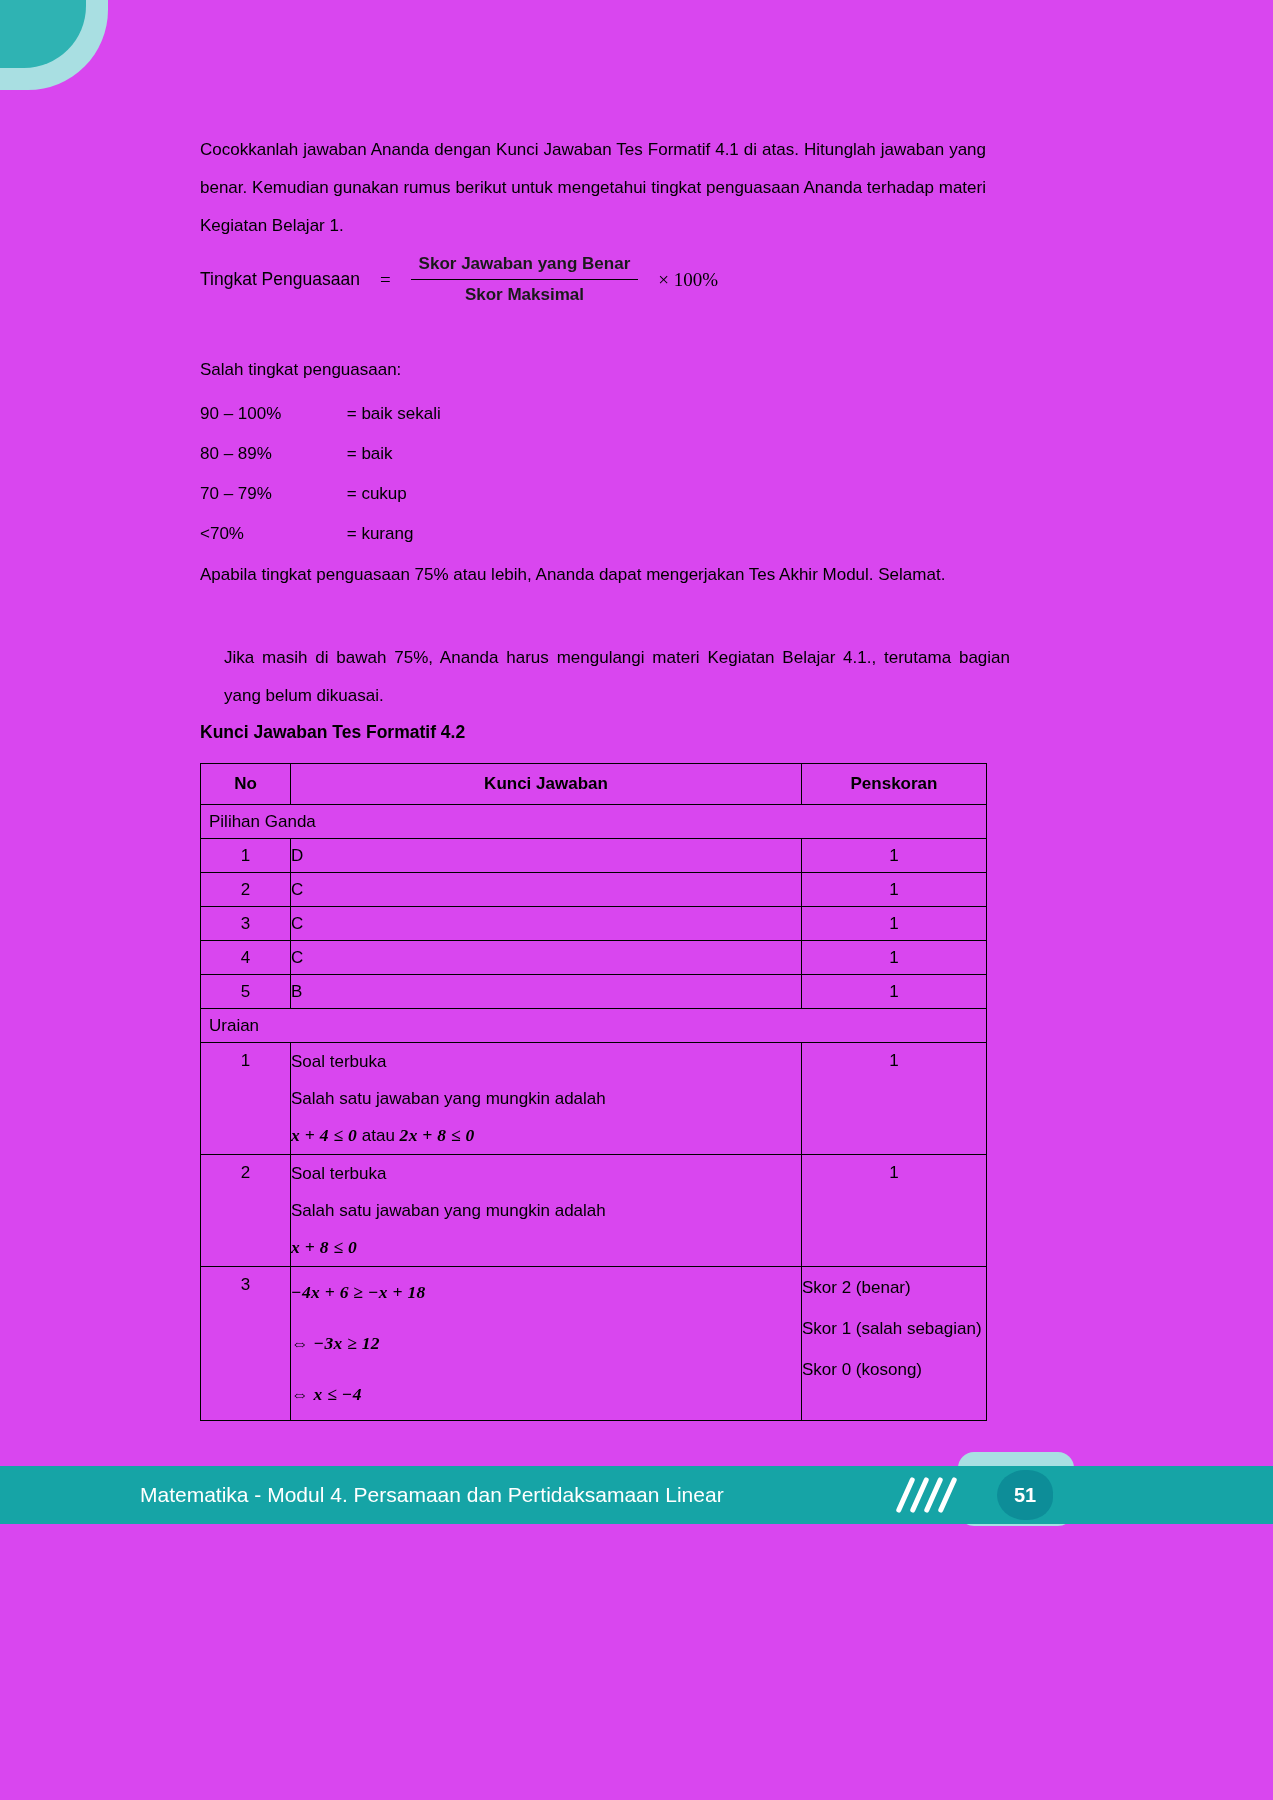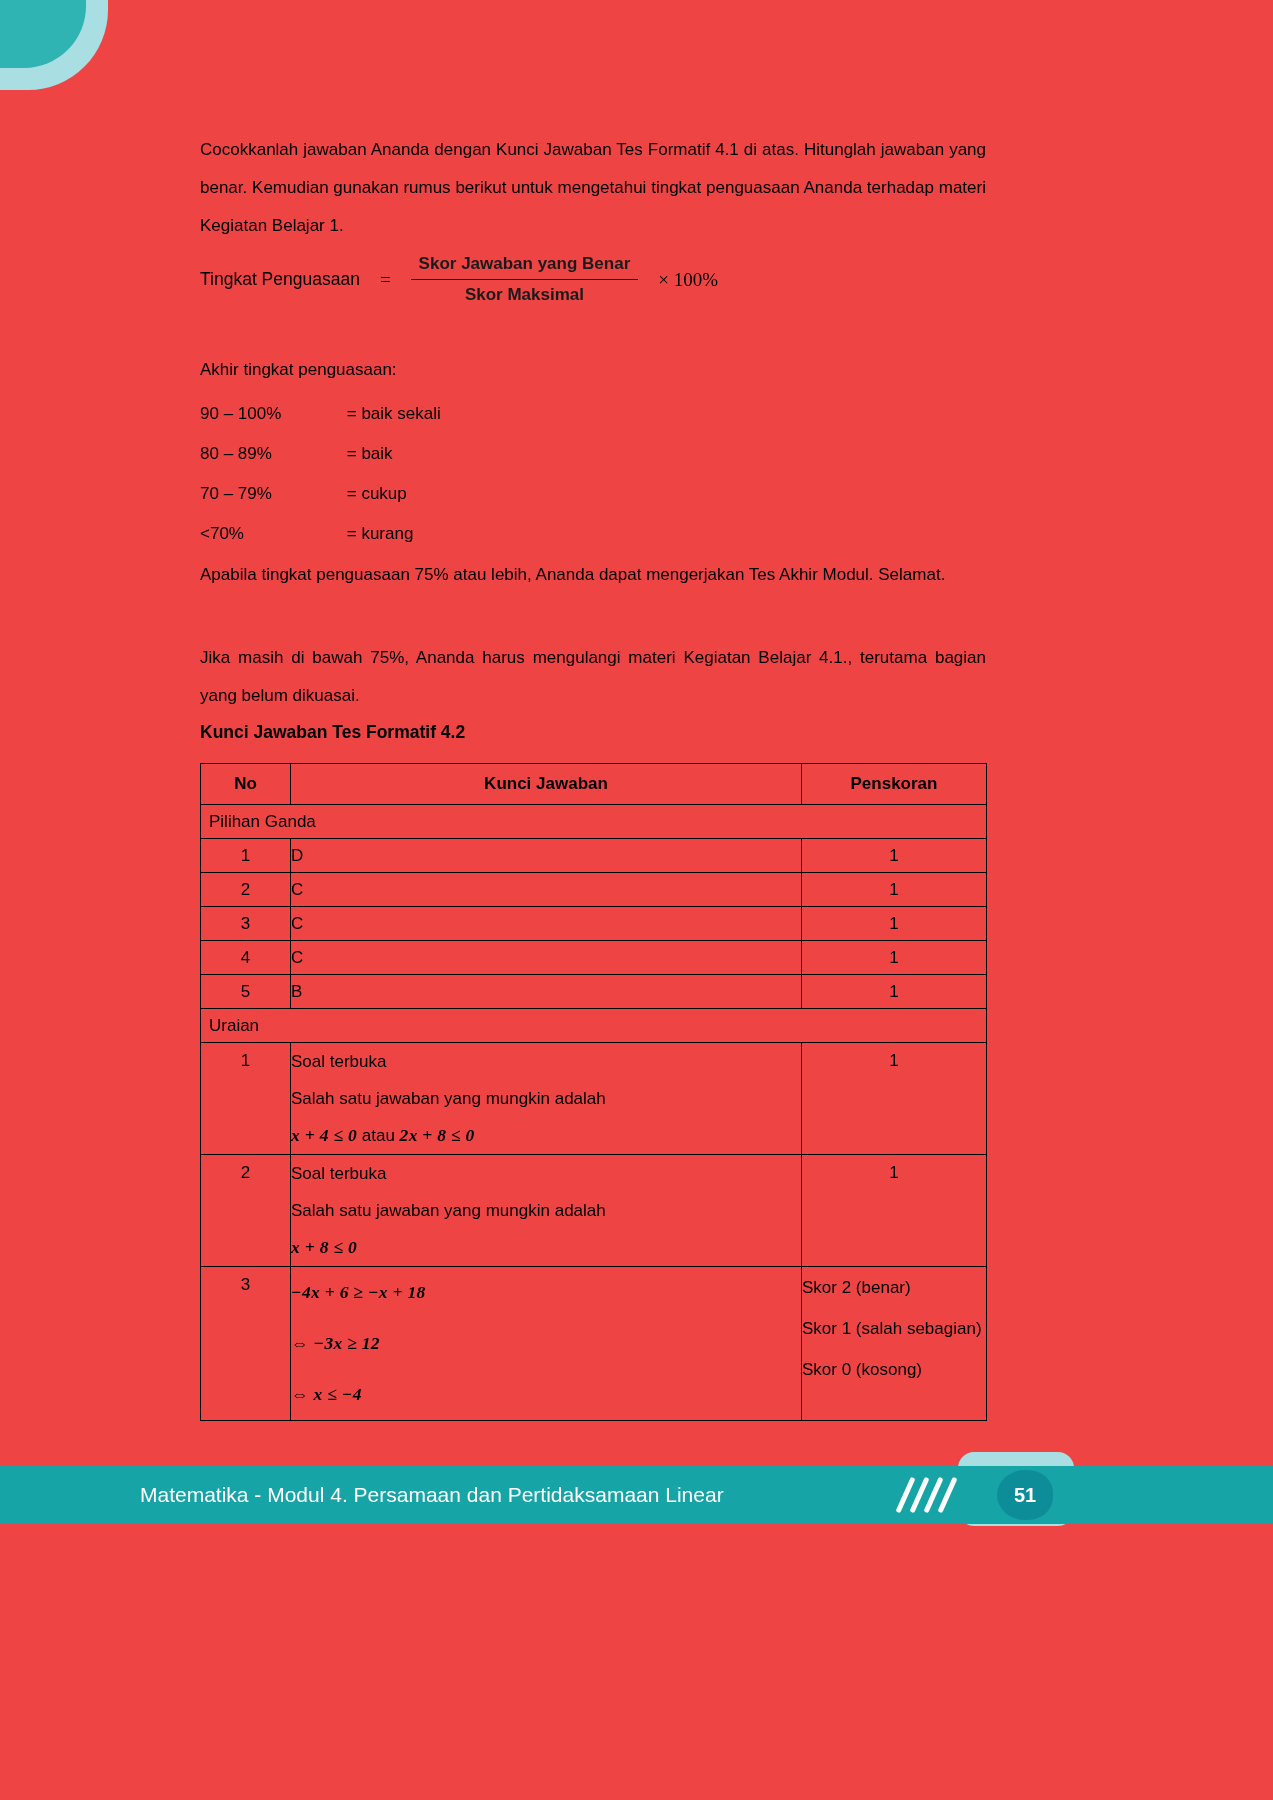"Cocokkanlah jawaban Ananda dengan Kunci" .page { background: #ef4444 -> #d946ef }
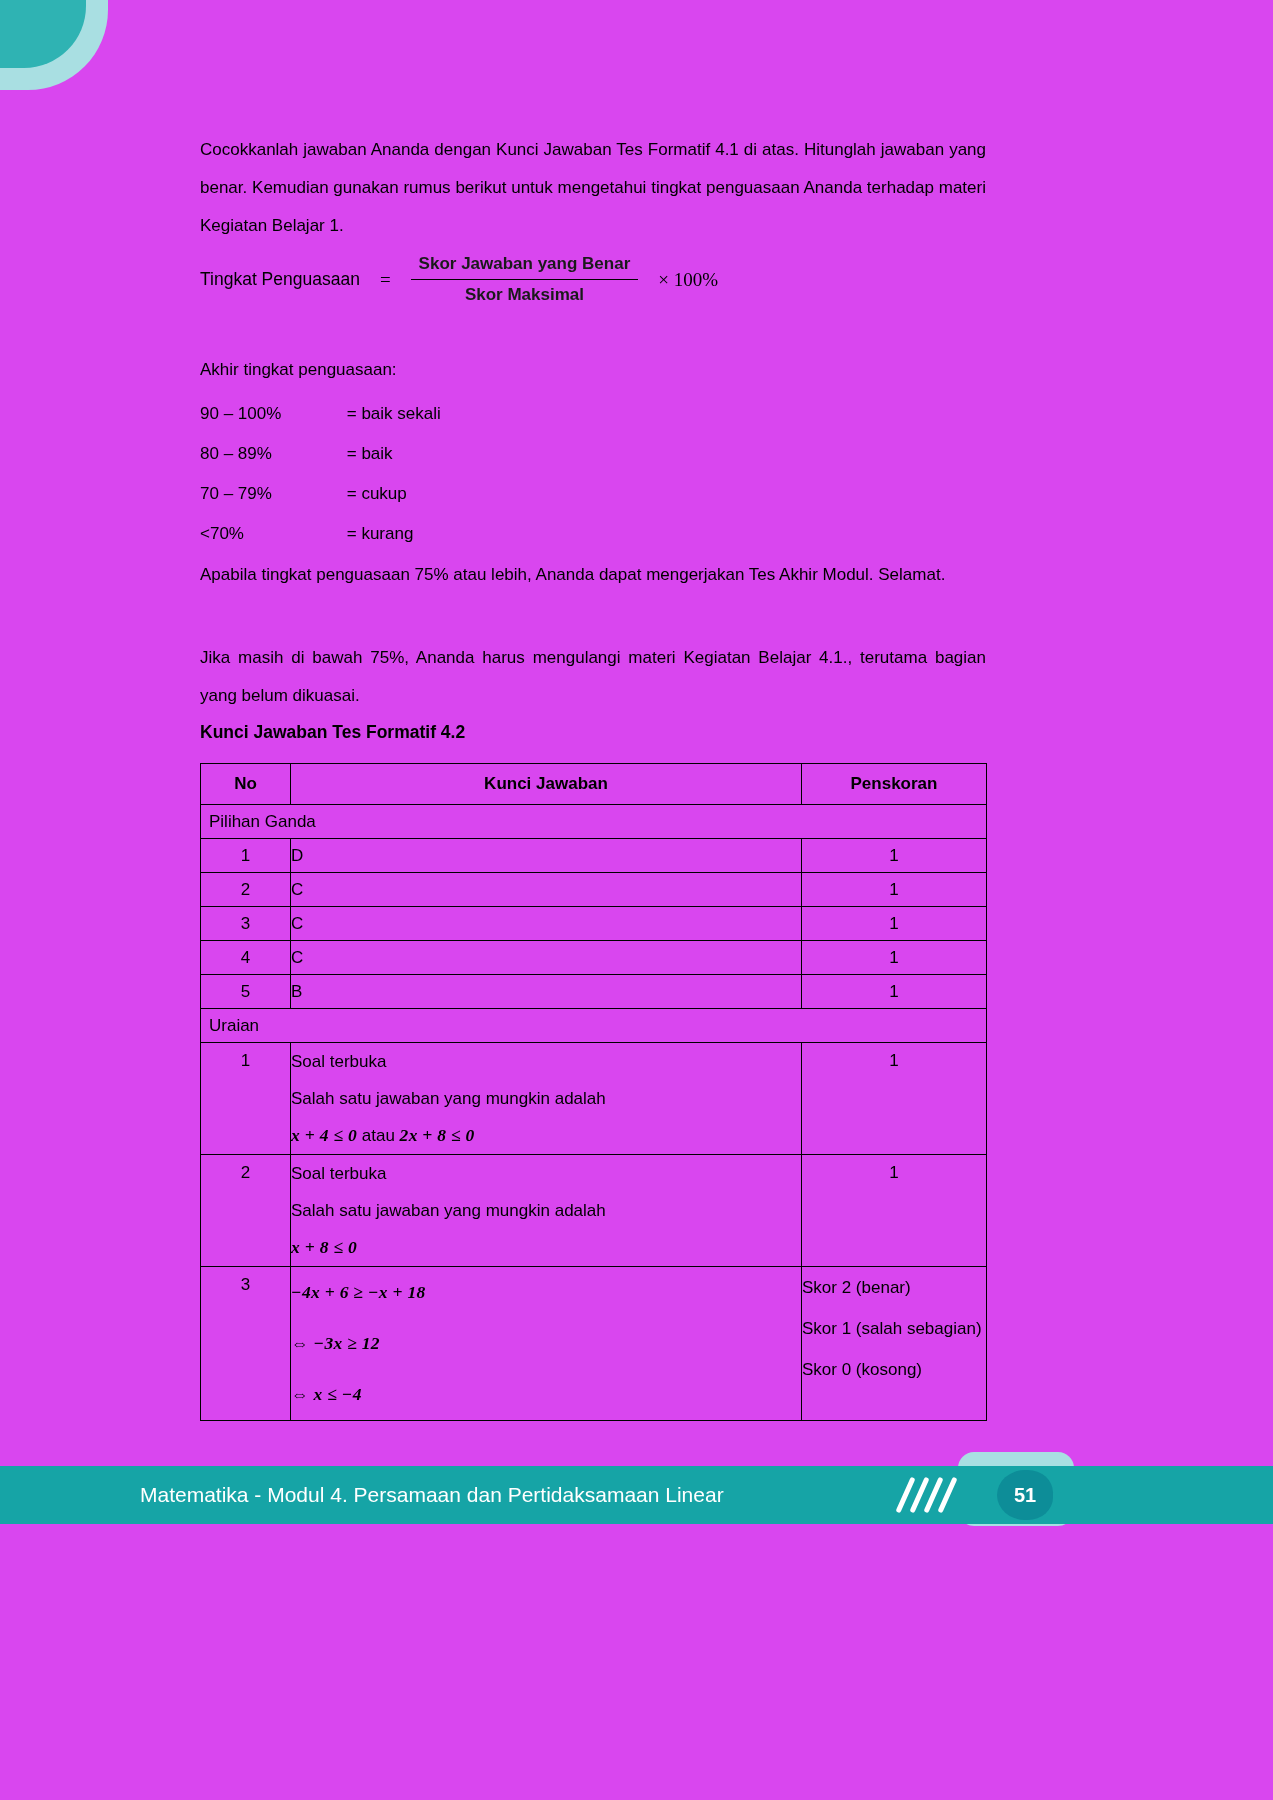"Akhir tingkat penguasaan:" div.arti { text: Akhir -> Salah }
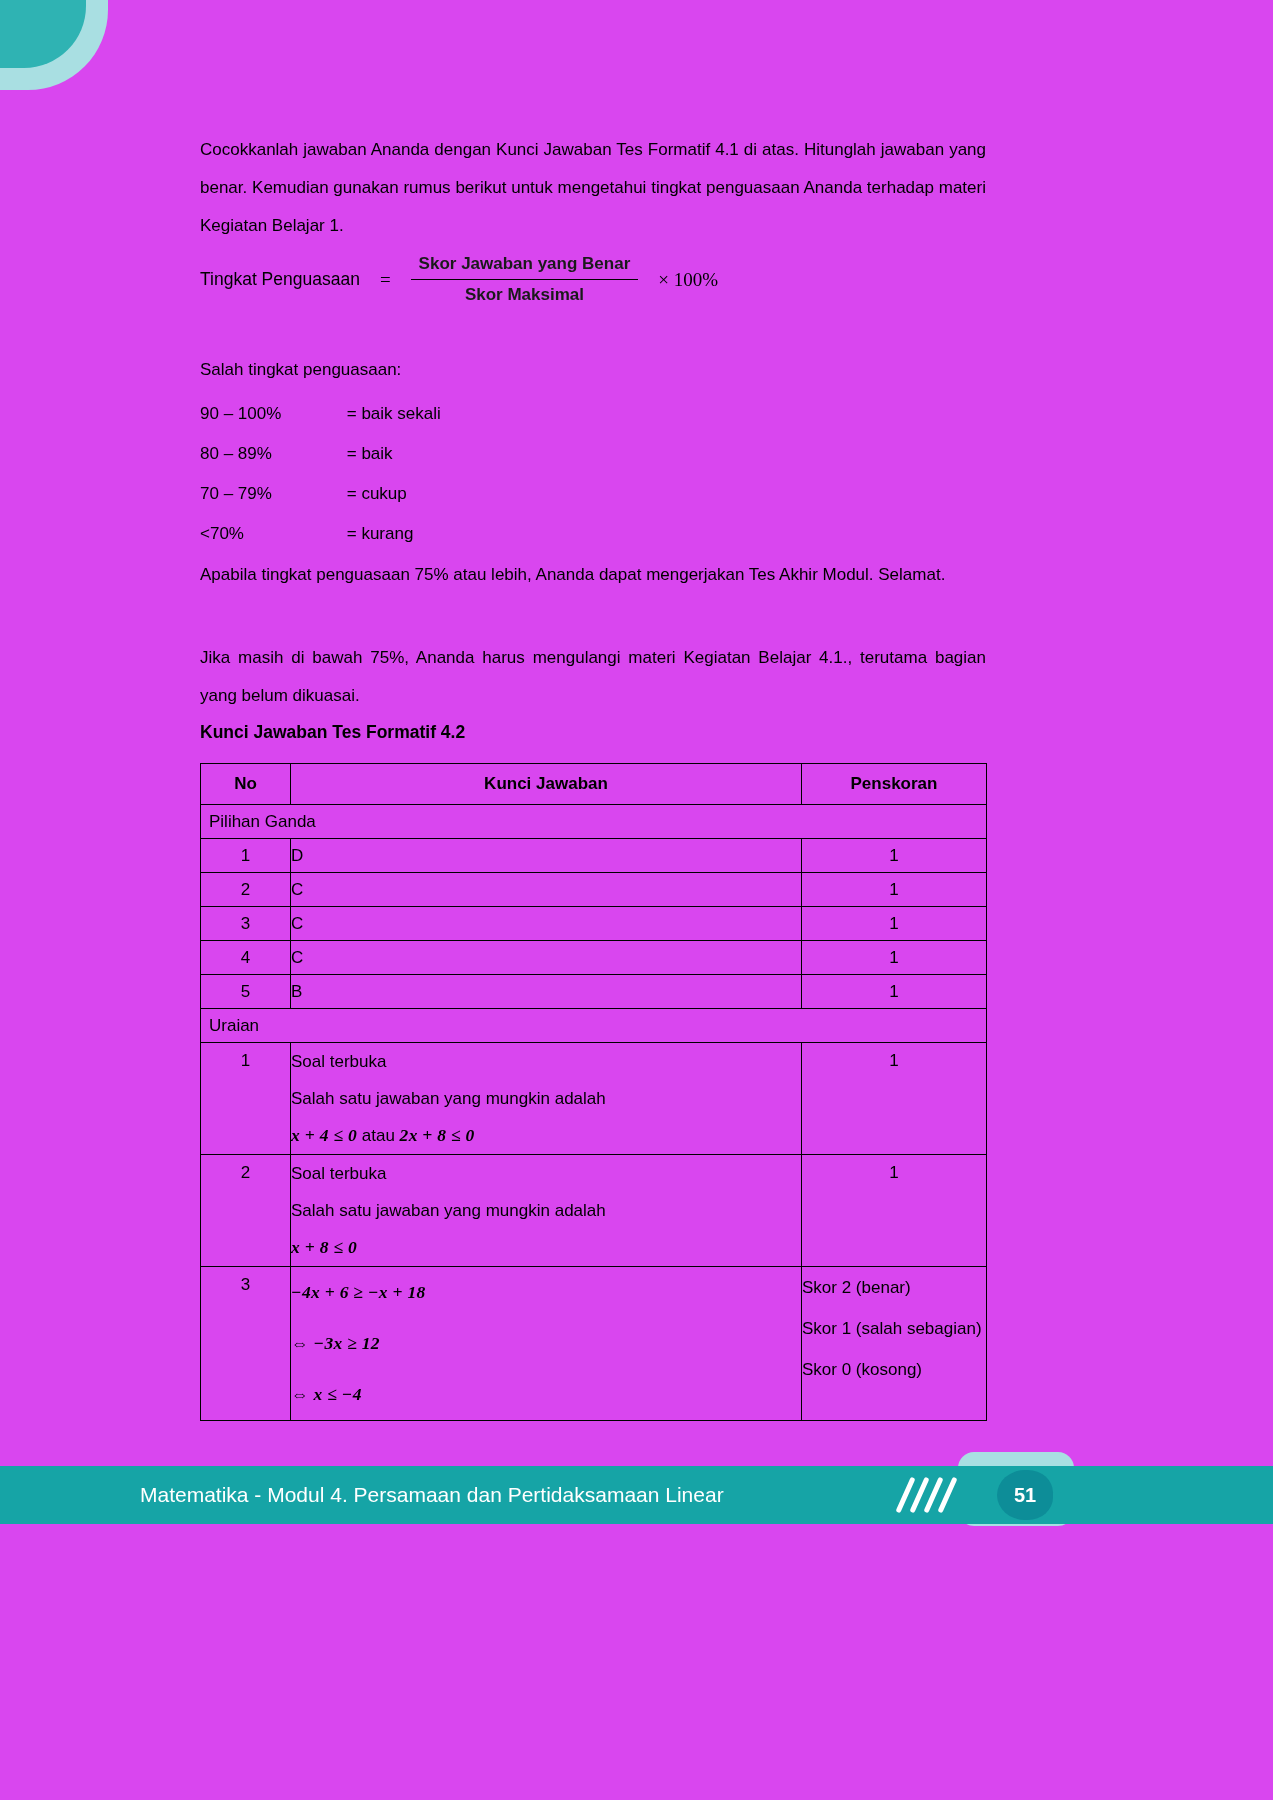"Jika masih di bawah 75%," #para3 { margin-left: none -> 24px }
